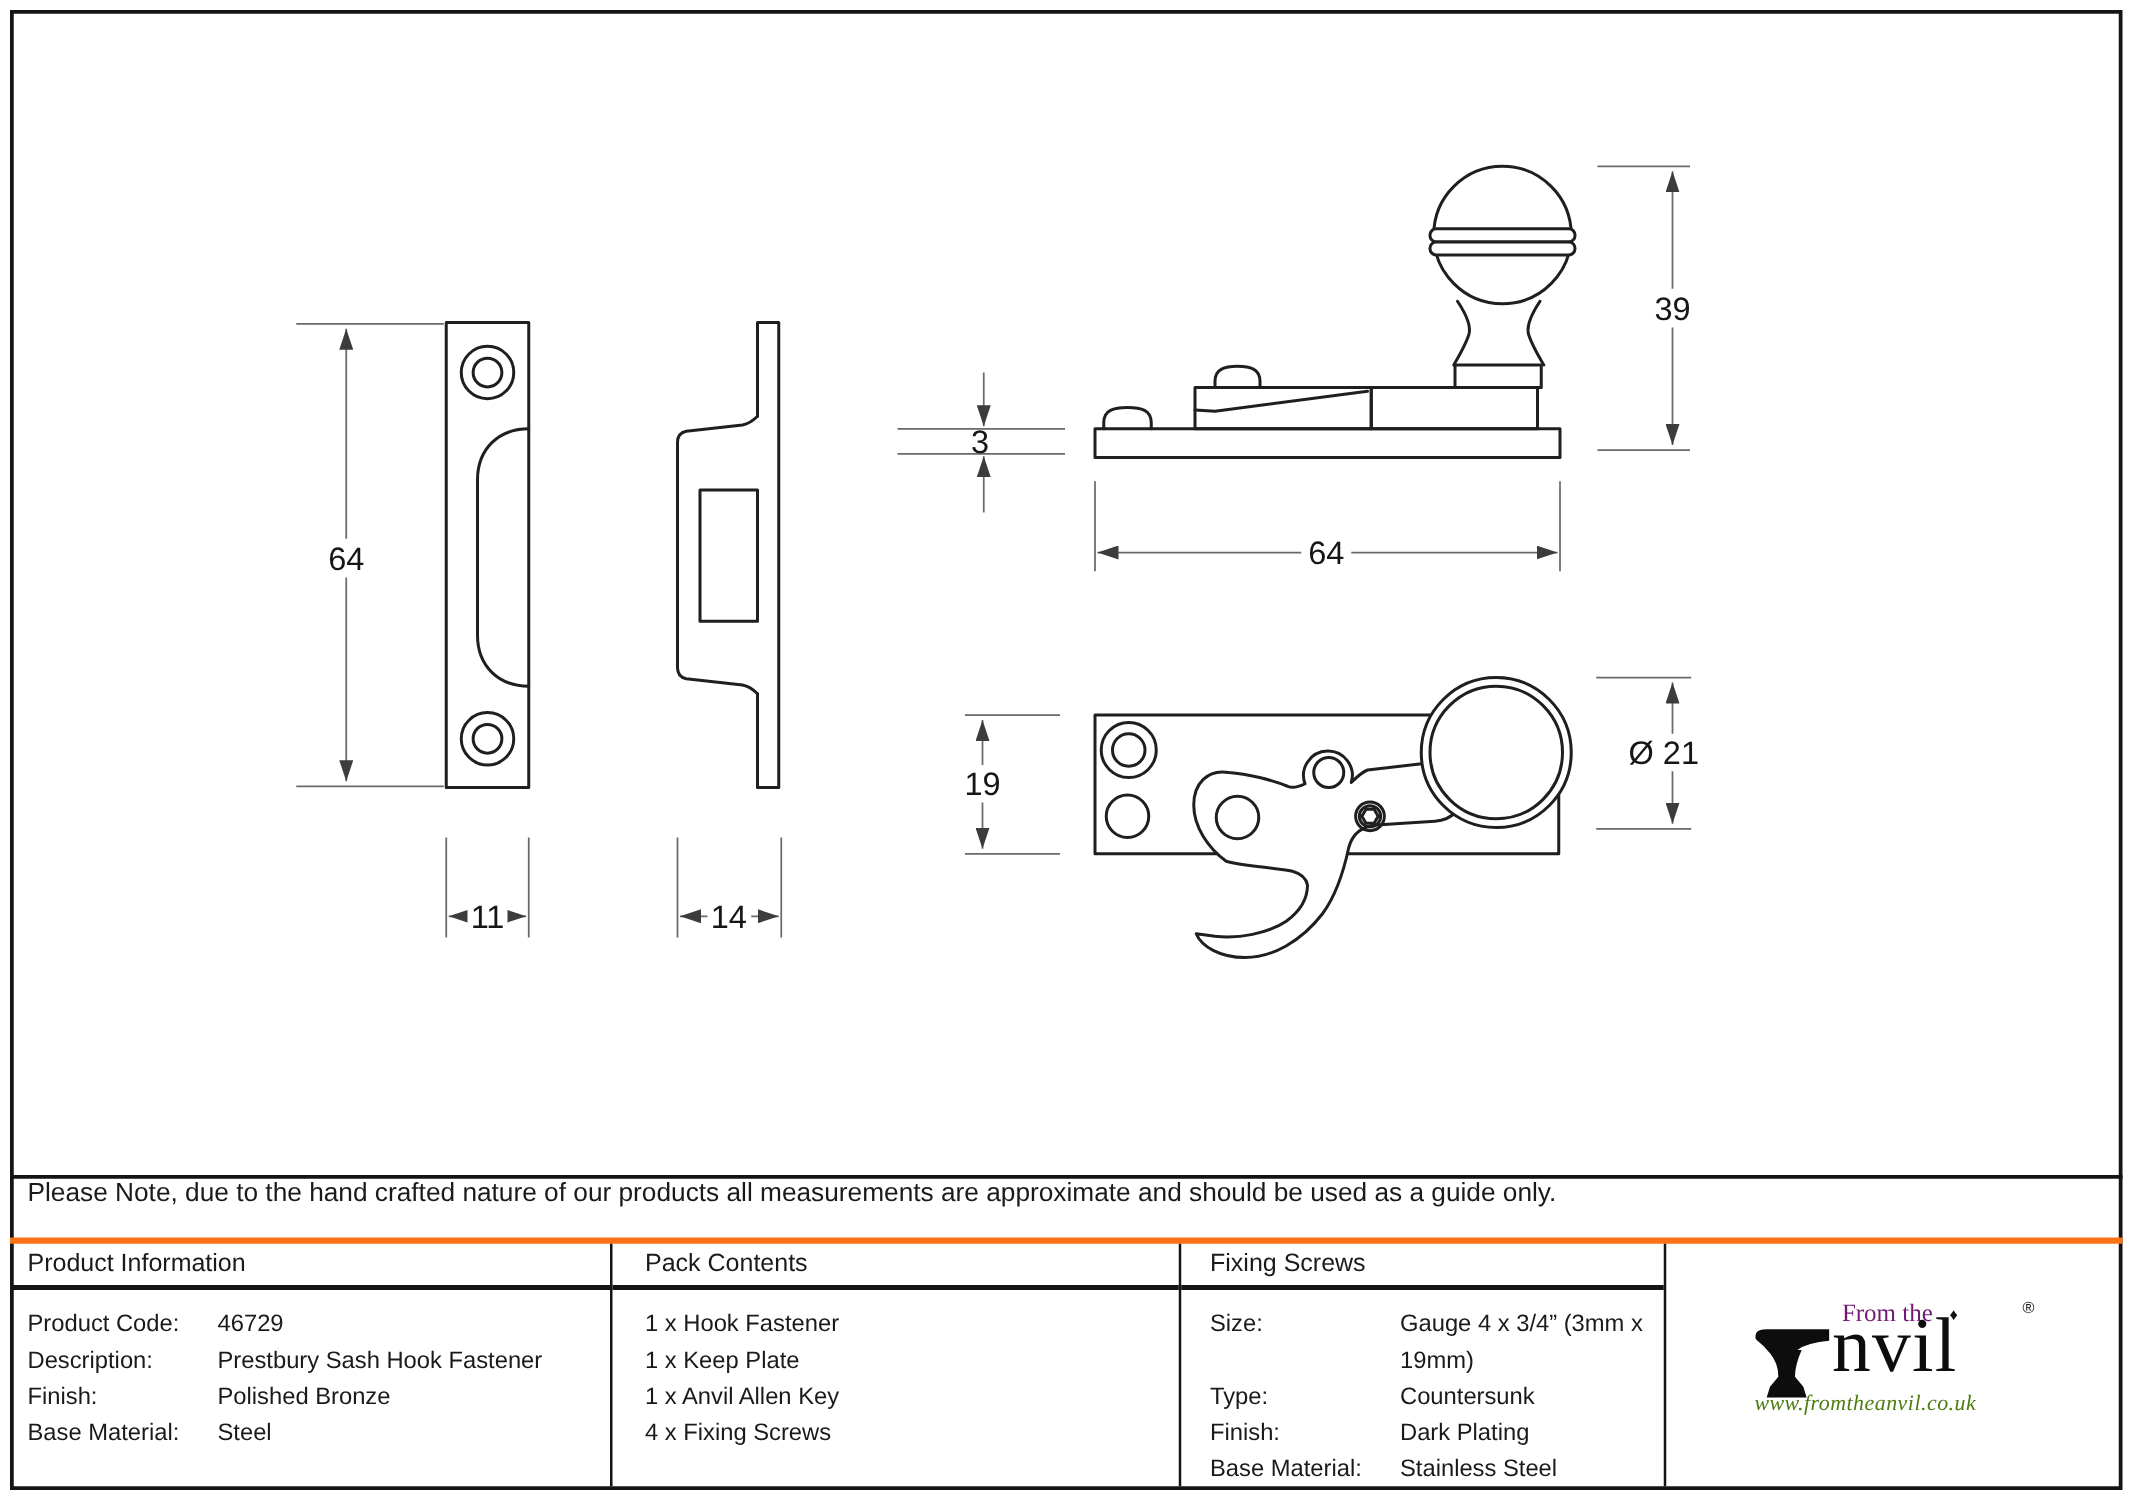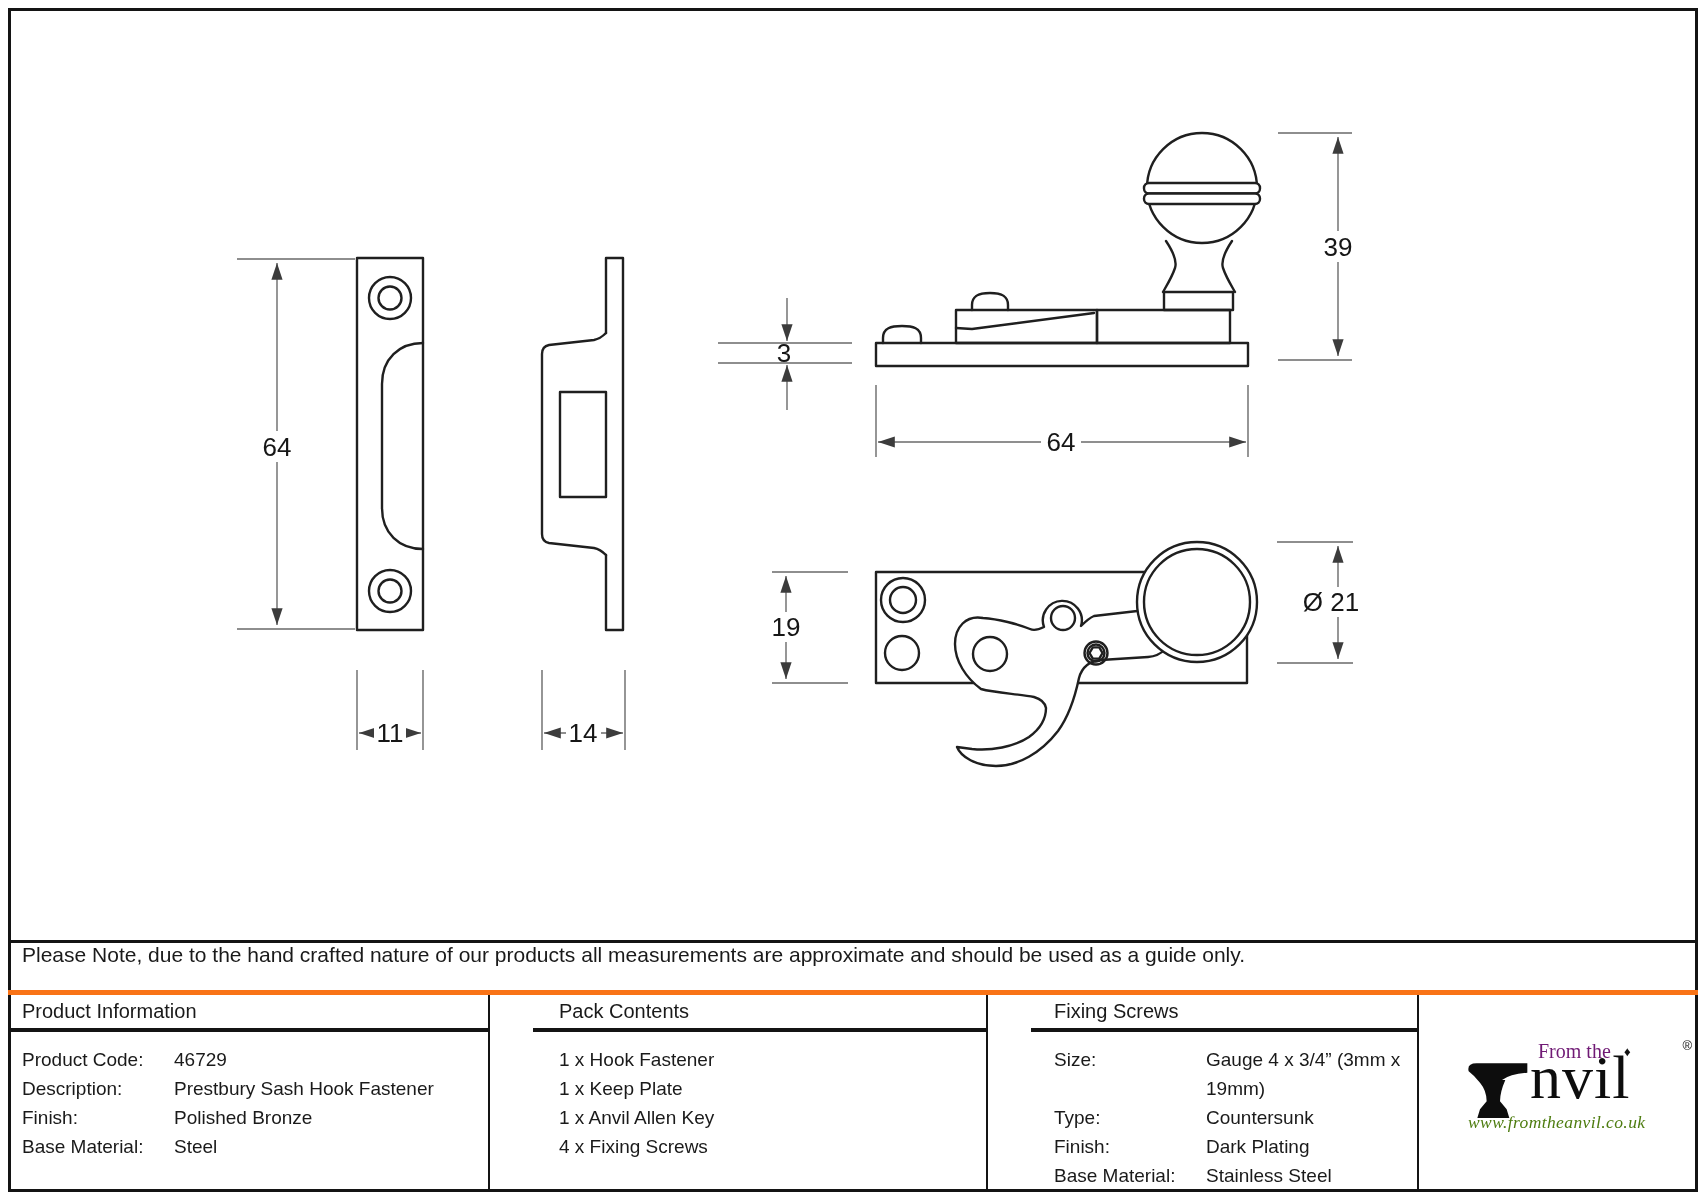"Product Information" #info-table { gap: 43px -> none }
